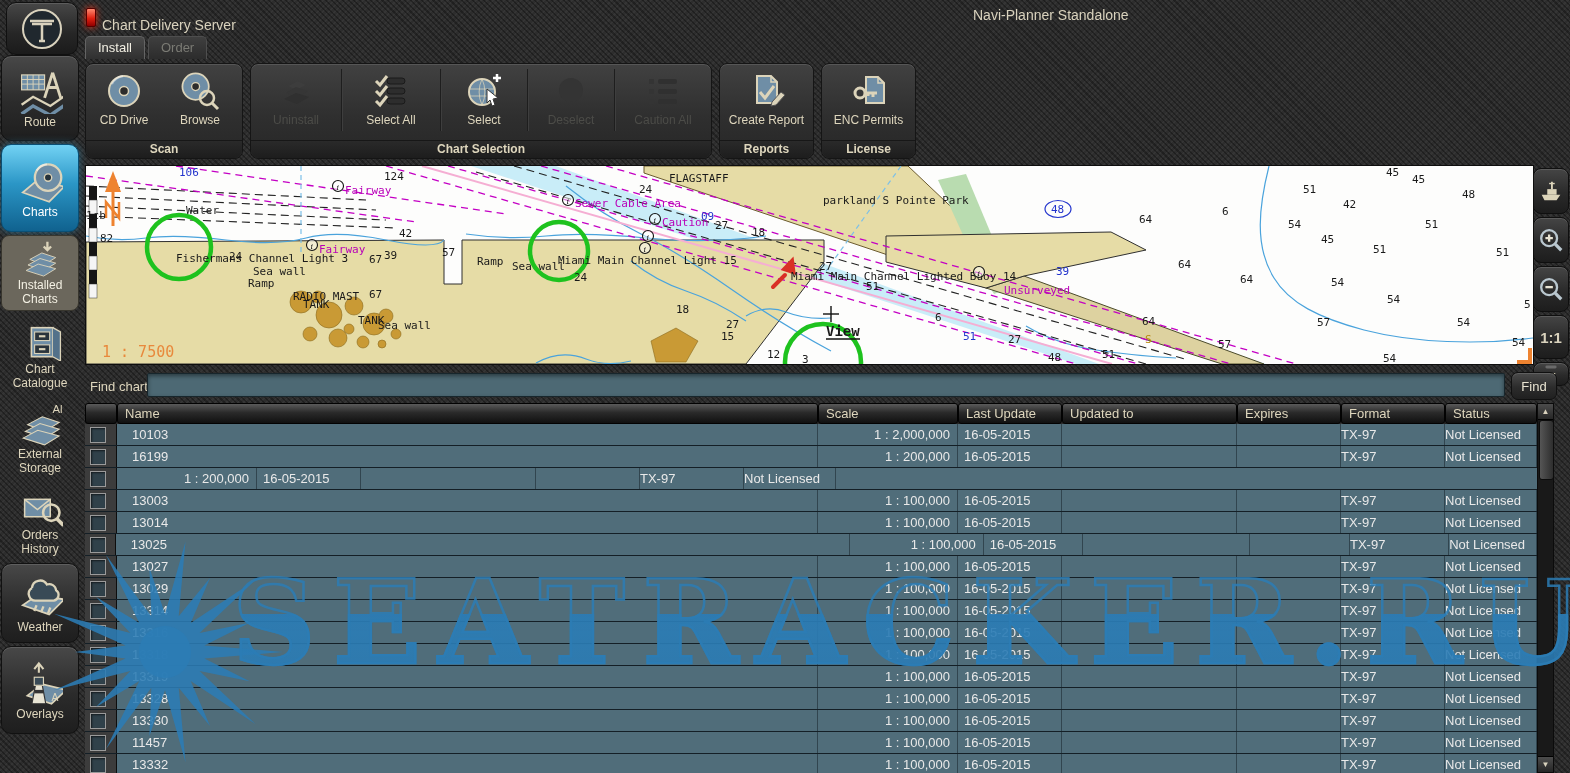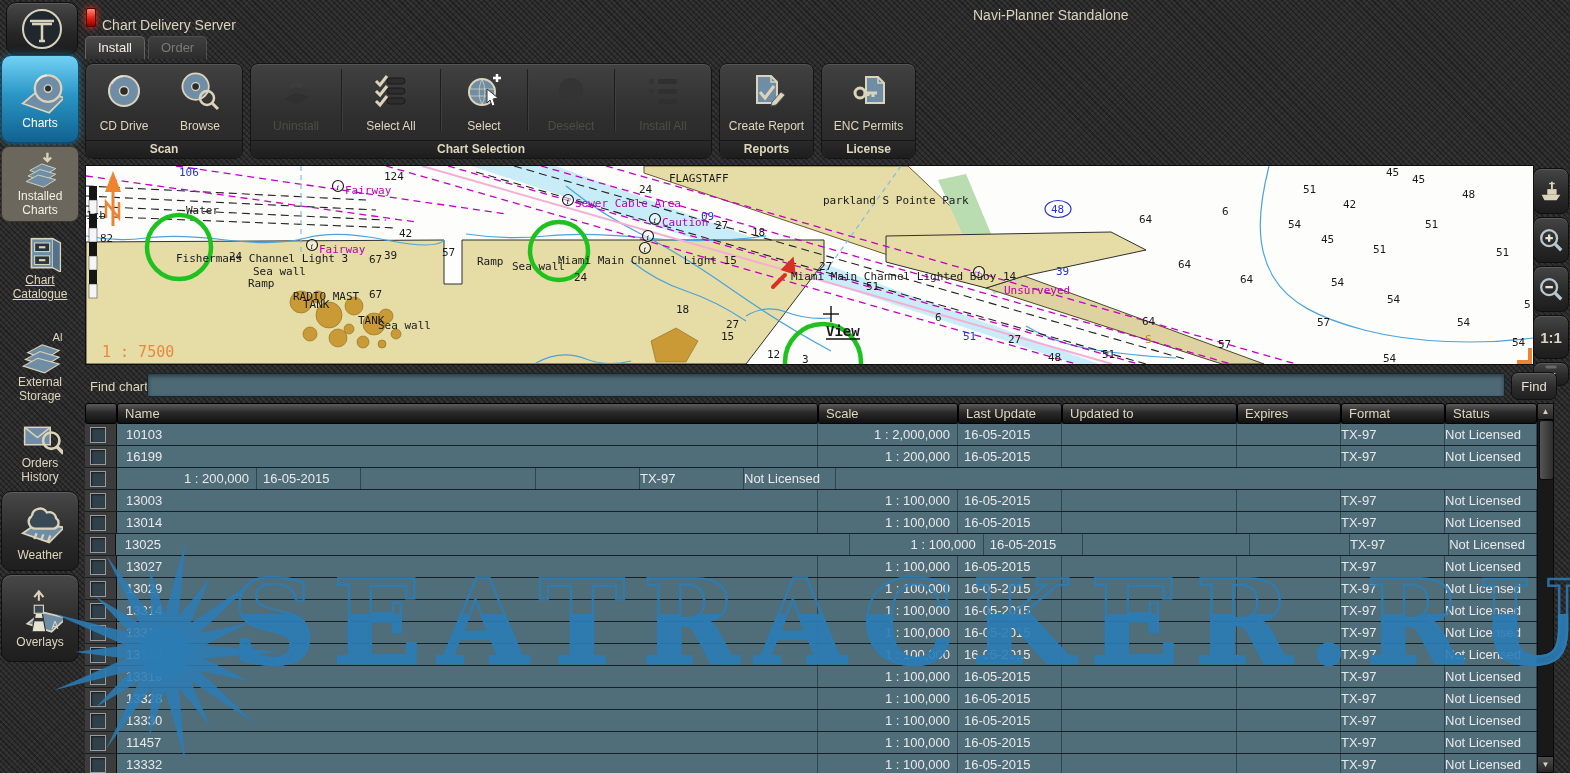"Route" div.sb-item { html: none -> <div> <svg> <rect></rect> <path></path> <path></path> <path></path> <path></path> </svg> <div>Route</div> </div> }
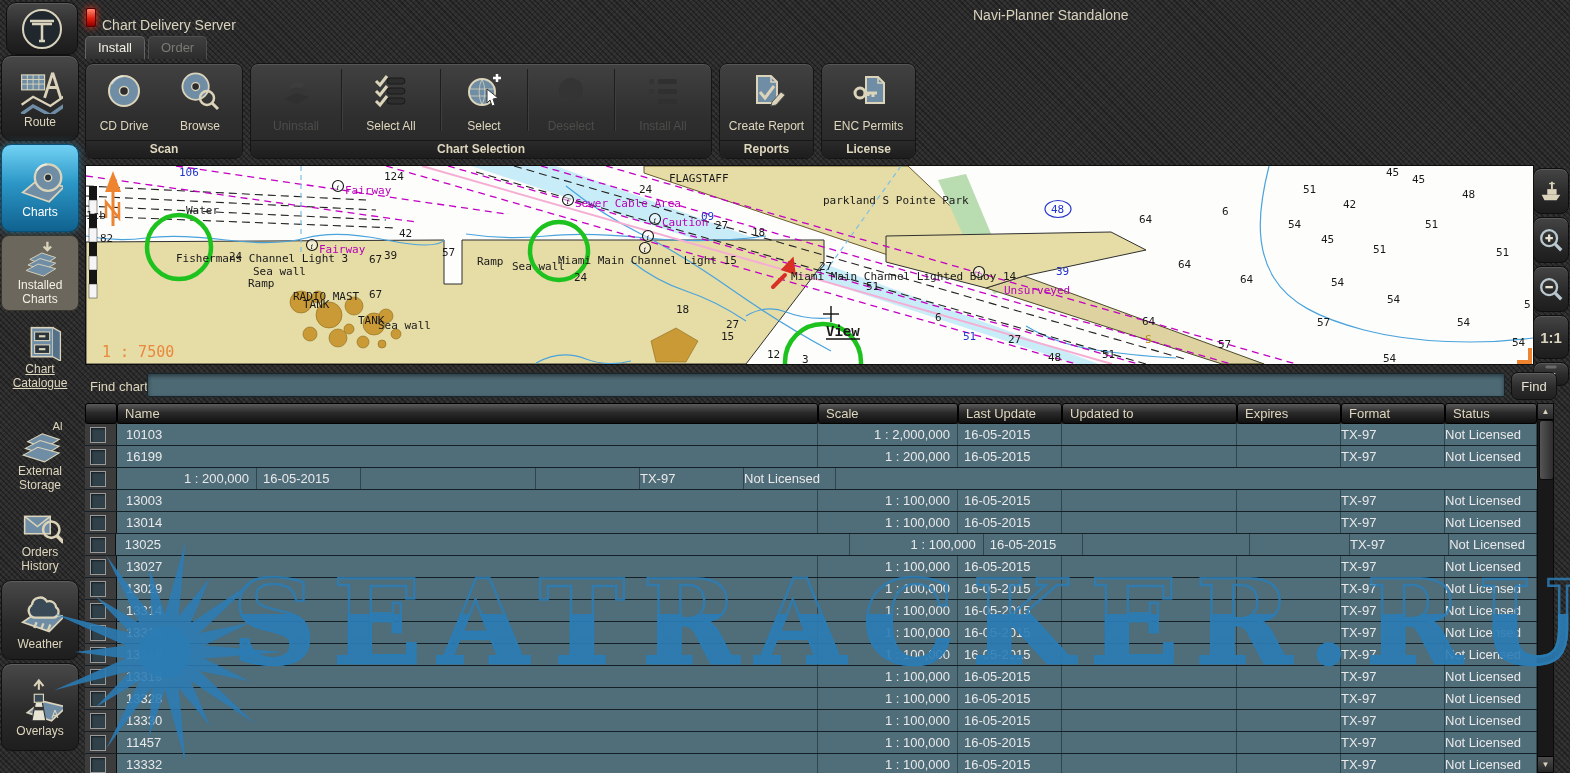"CD Drive" .tbtn .tlabel { margin-top: 8px -> 2px }
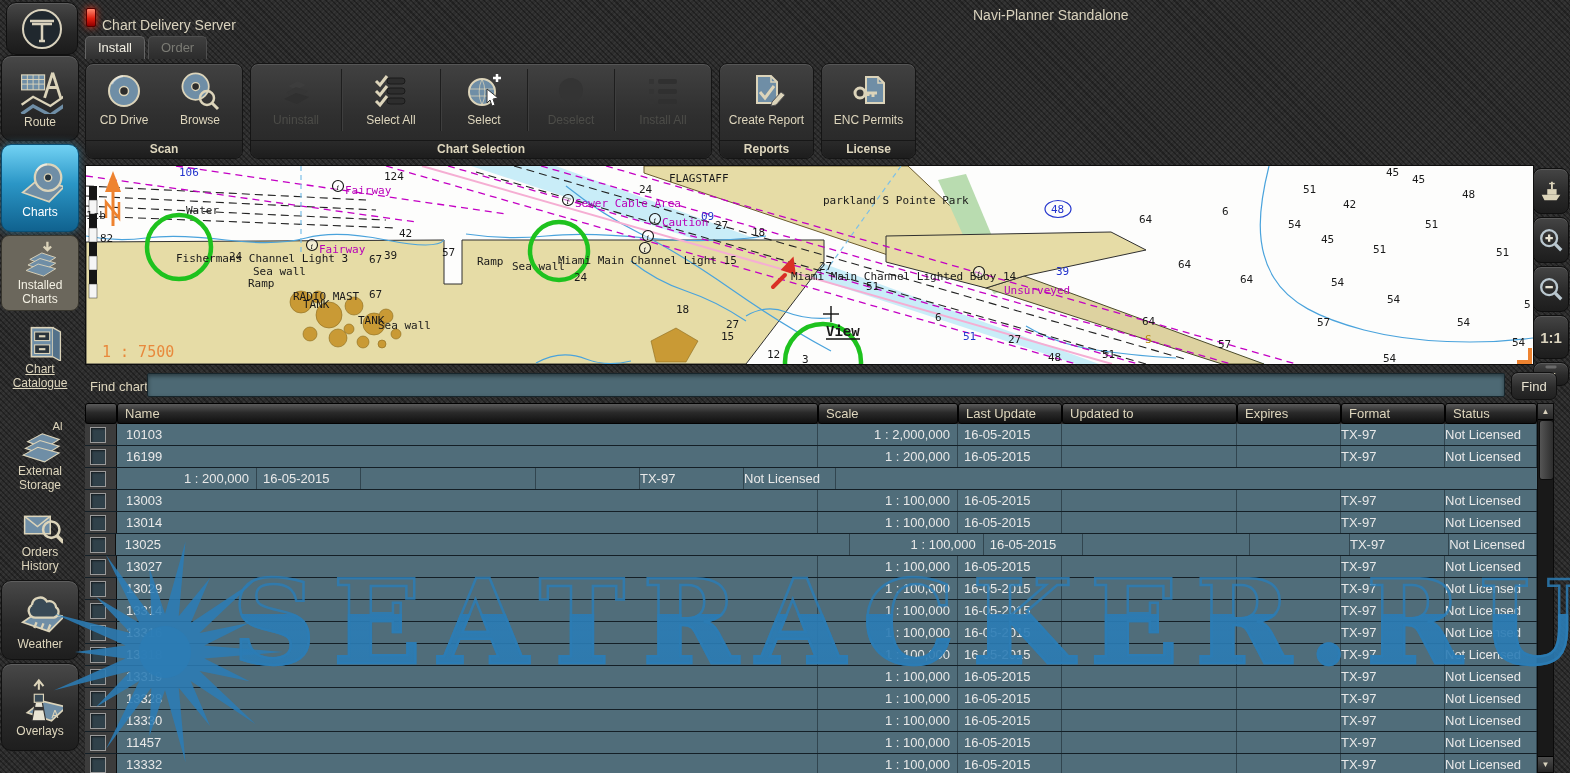"Install All" div.tlabel { text: Install -> Caution }
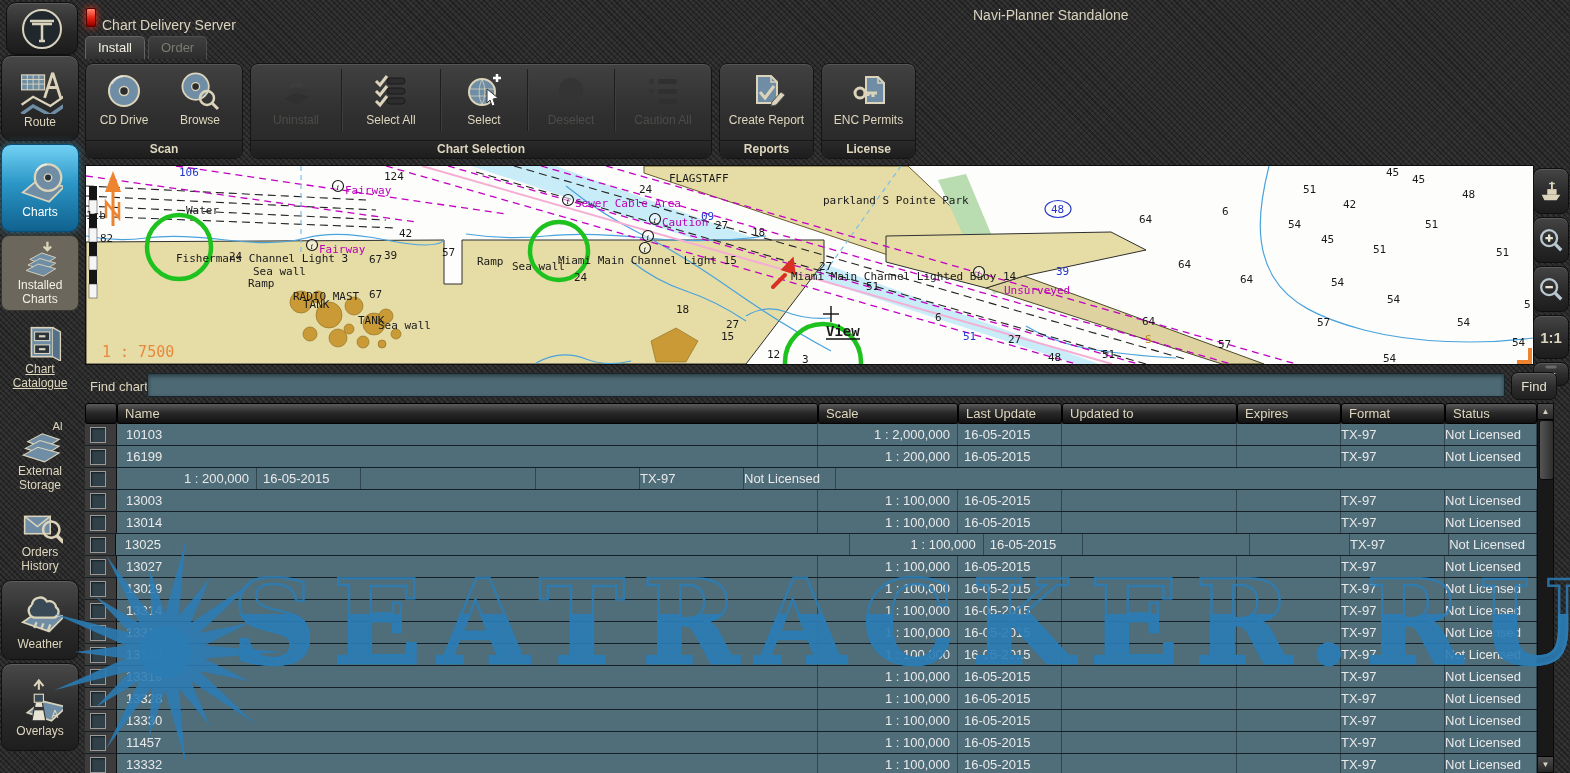"Chart" div.sb-item { margin-bottom: 20px -> 3px; text-decoration: underline -> none }
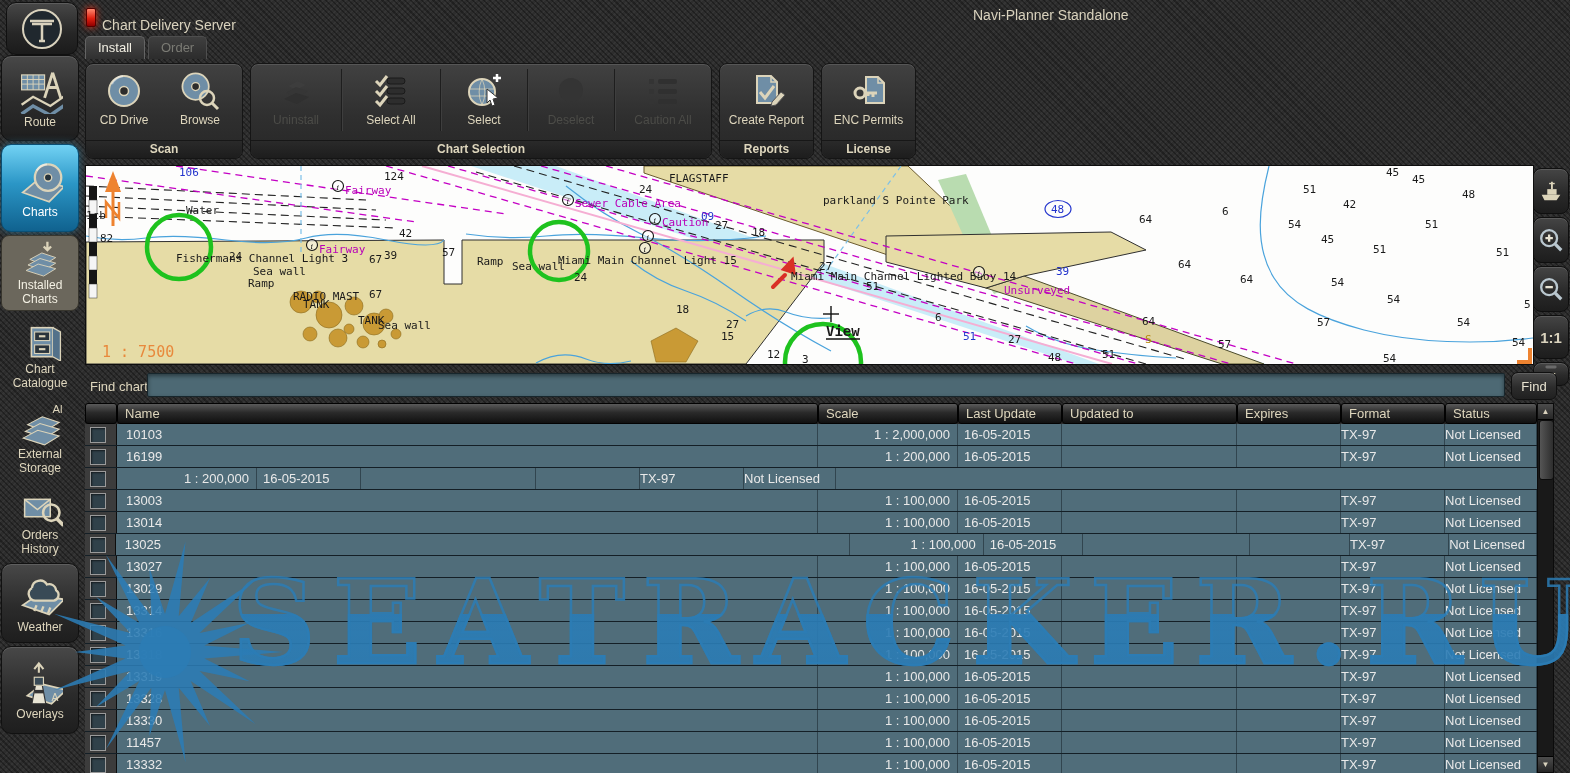"10103" .td.name { padding-left: 9px -> 15px }
